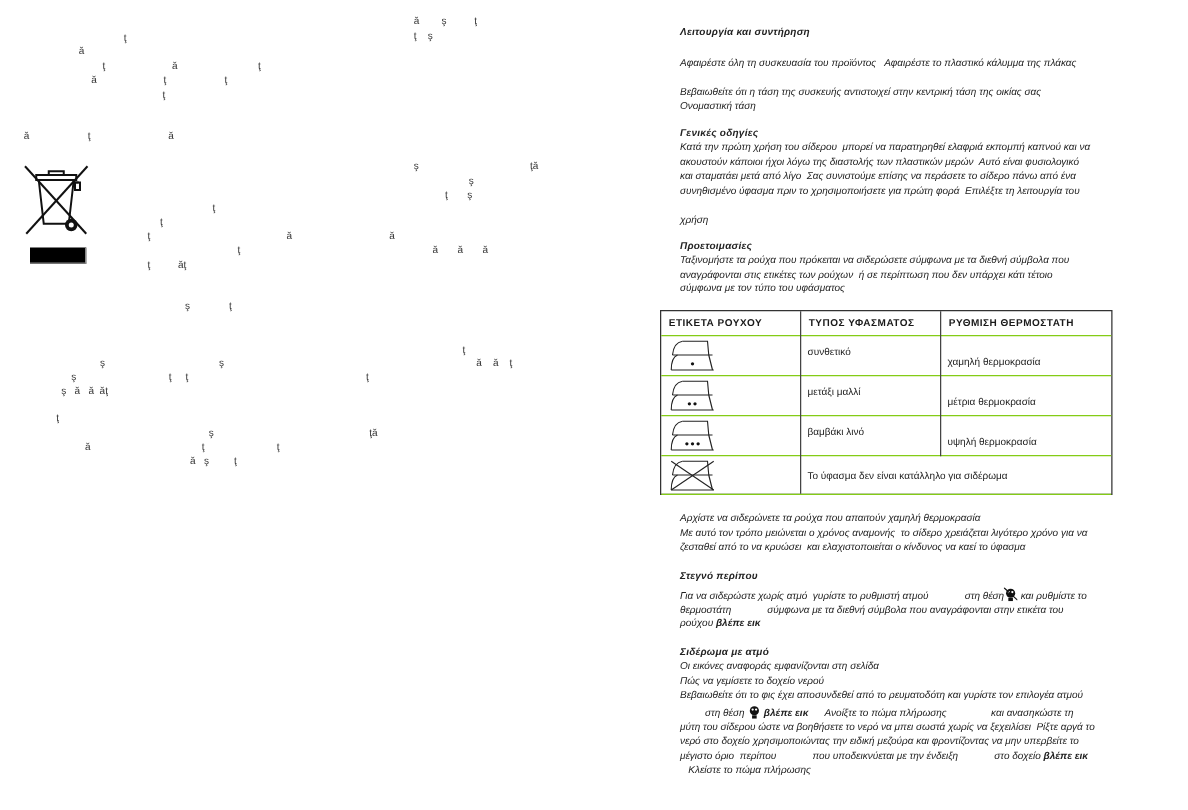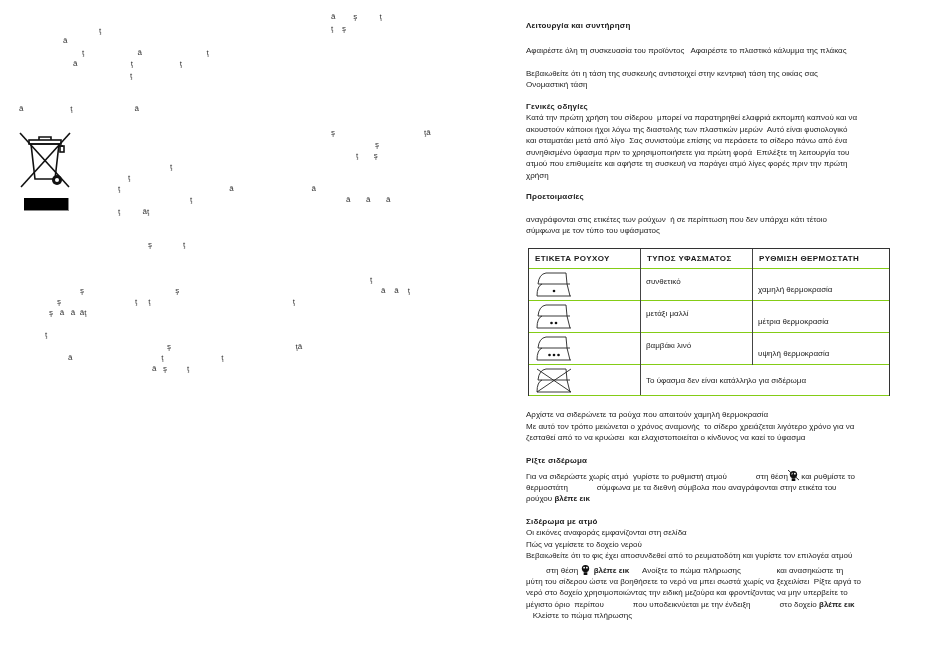"Λειτουργία και συντήρηση" .rt { font-style: none -> italic; left: 51px -> 69px }
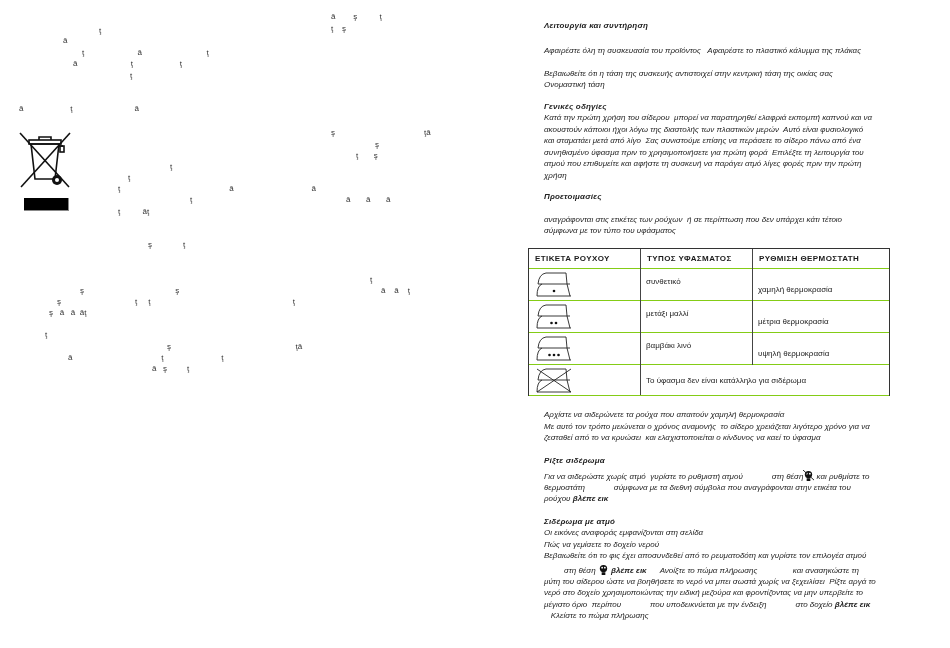"ατμού που επιθυμείτε και αφήστε" div.rt { html: <div>ατμού που επιθυμείτε και αφήστε τη συσκευή να παράγει ατμό λίγες φορές πριν την πρώτη</div> -> none }
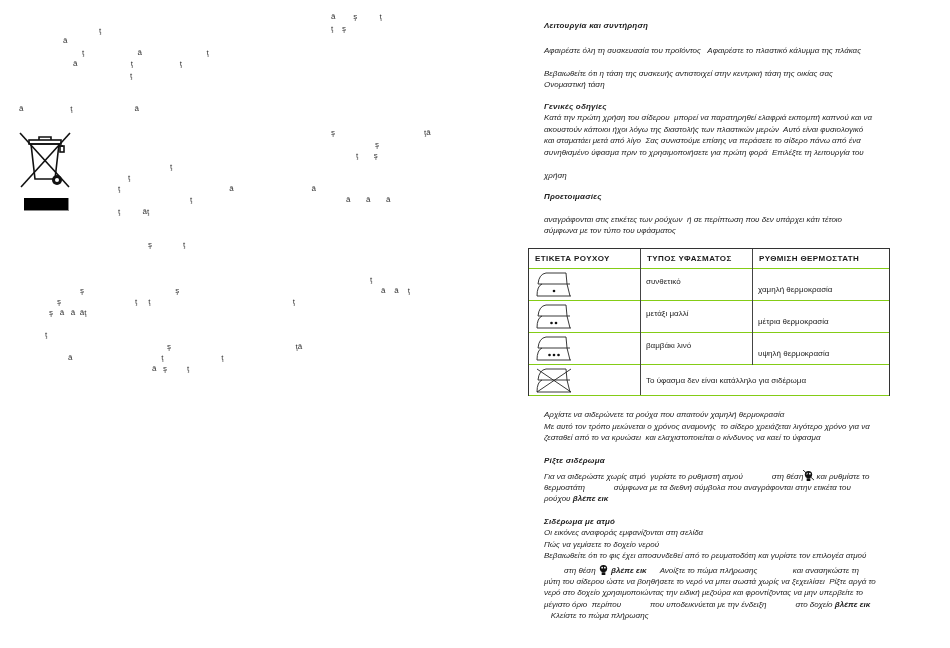"Ταξινομήστε τα ρούχα που πρόκειται" div.rt { html: none -> <div>Ταξινομήστε τα ρούχα που πρόκειται να σιδερώσετε σύμφωνα με τα διεθνή σύμβολα που</div> }
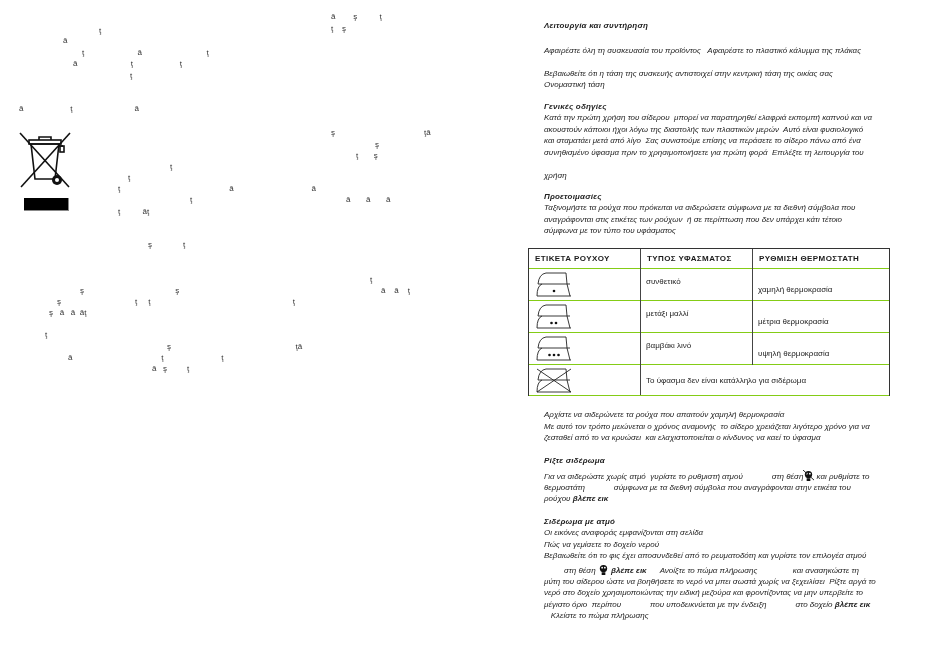"Ρίξτε σιδέρωμα" div.rt { text: Ρίξτε σιδέρωμα -> Στεγνό περίπου }
